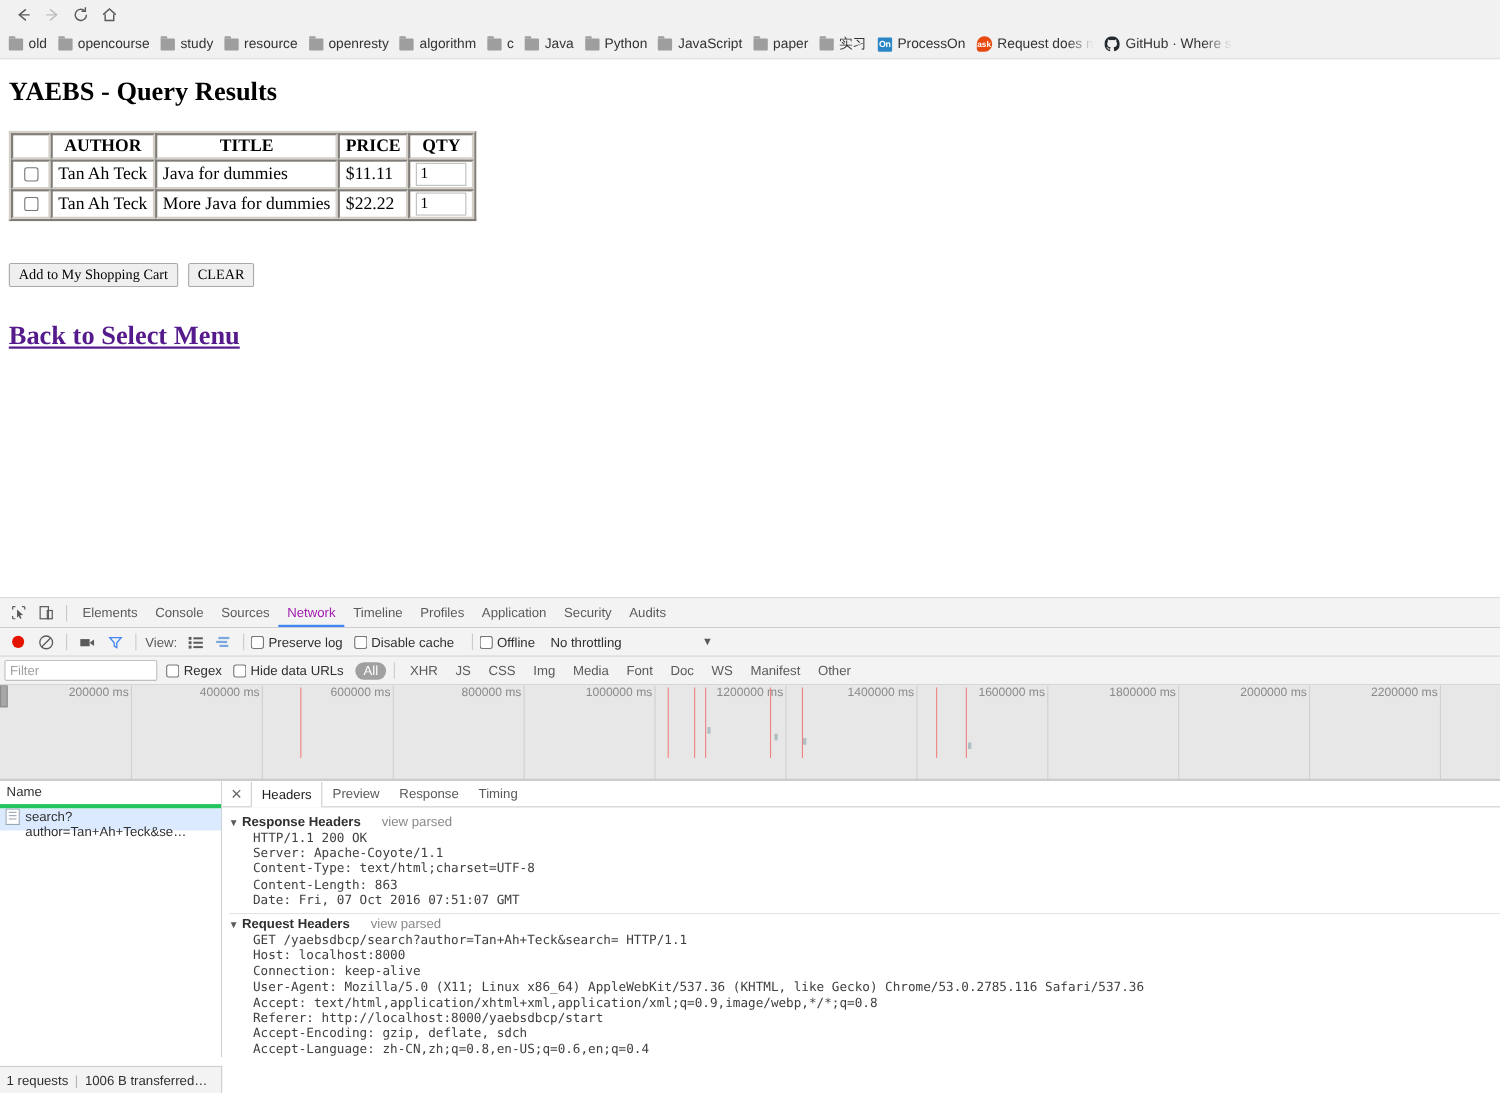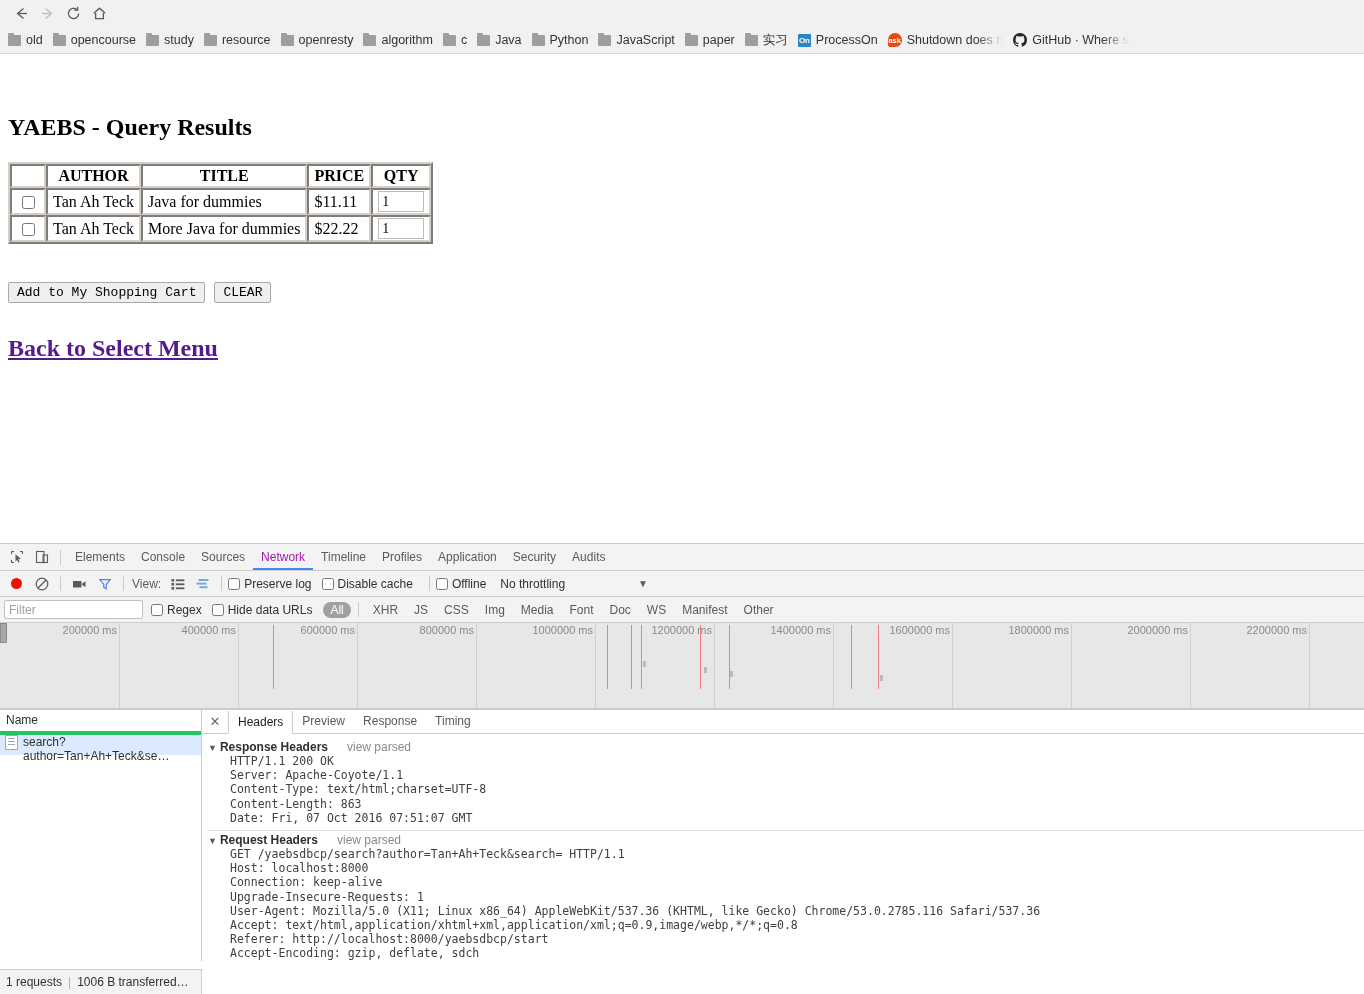"Shutdown does n" span.bm-label { text: Shutdown -> Request }
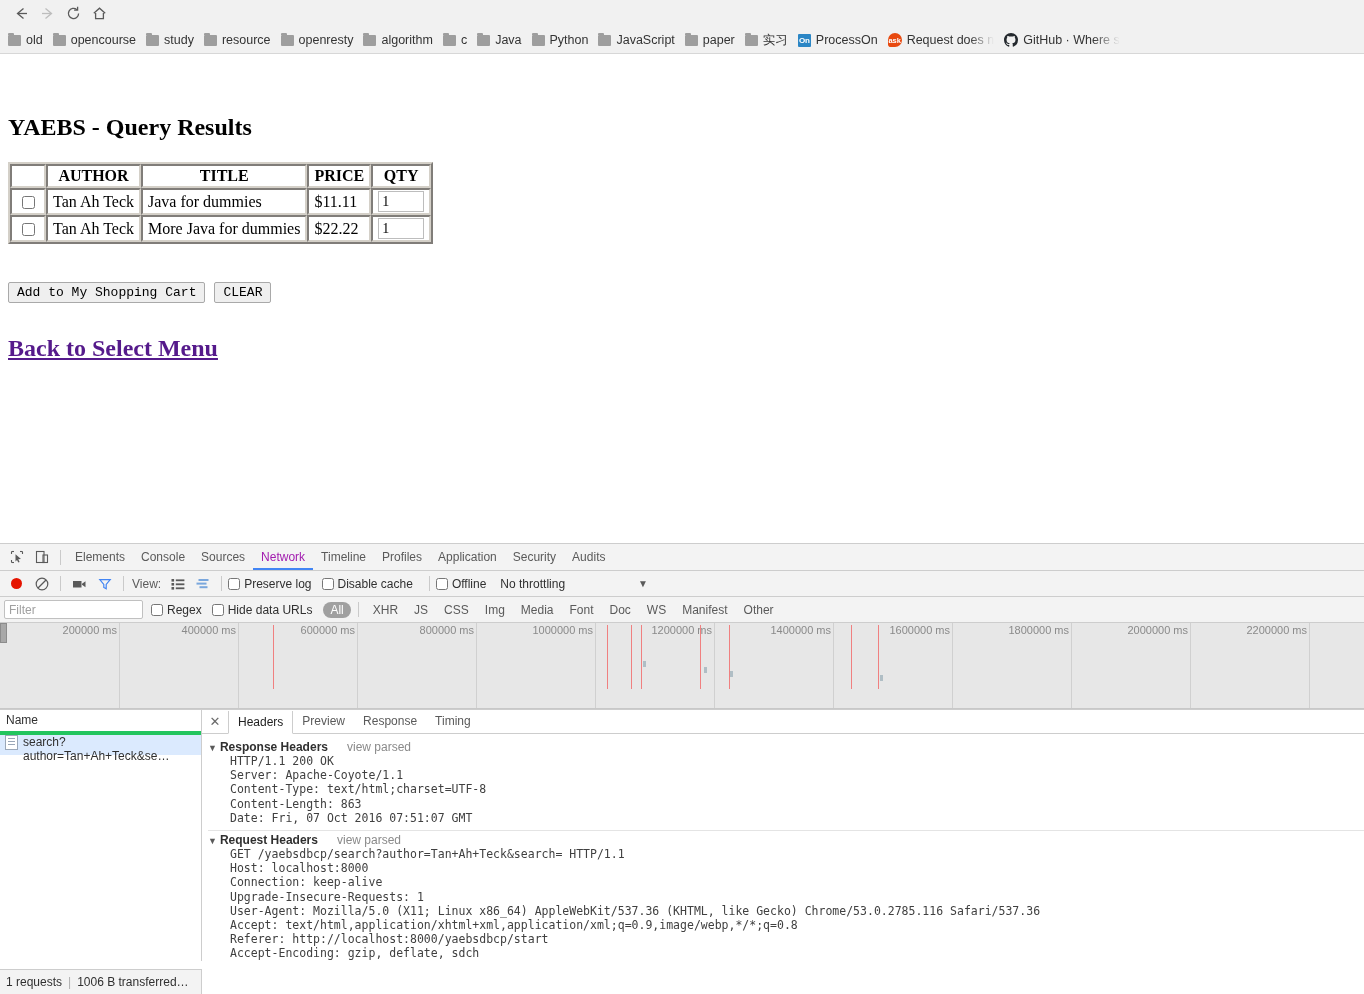"YAEBS - Query Results" #page-content { margin-top: 43px -> none }
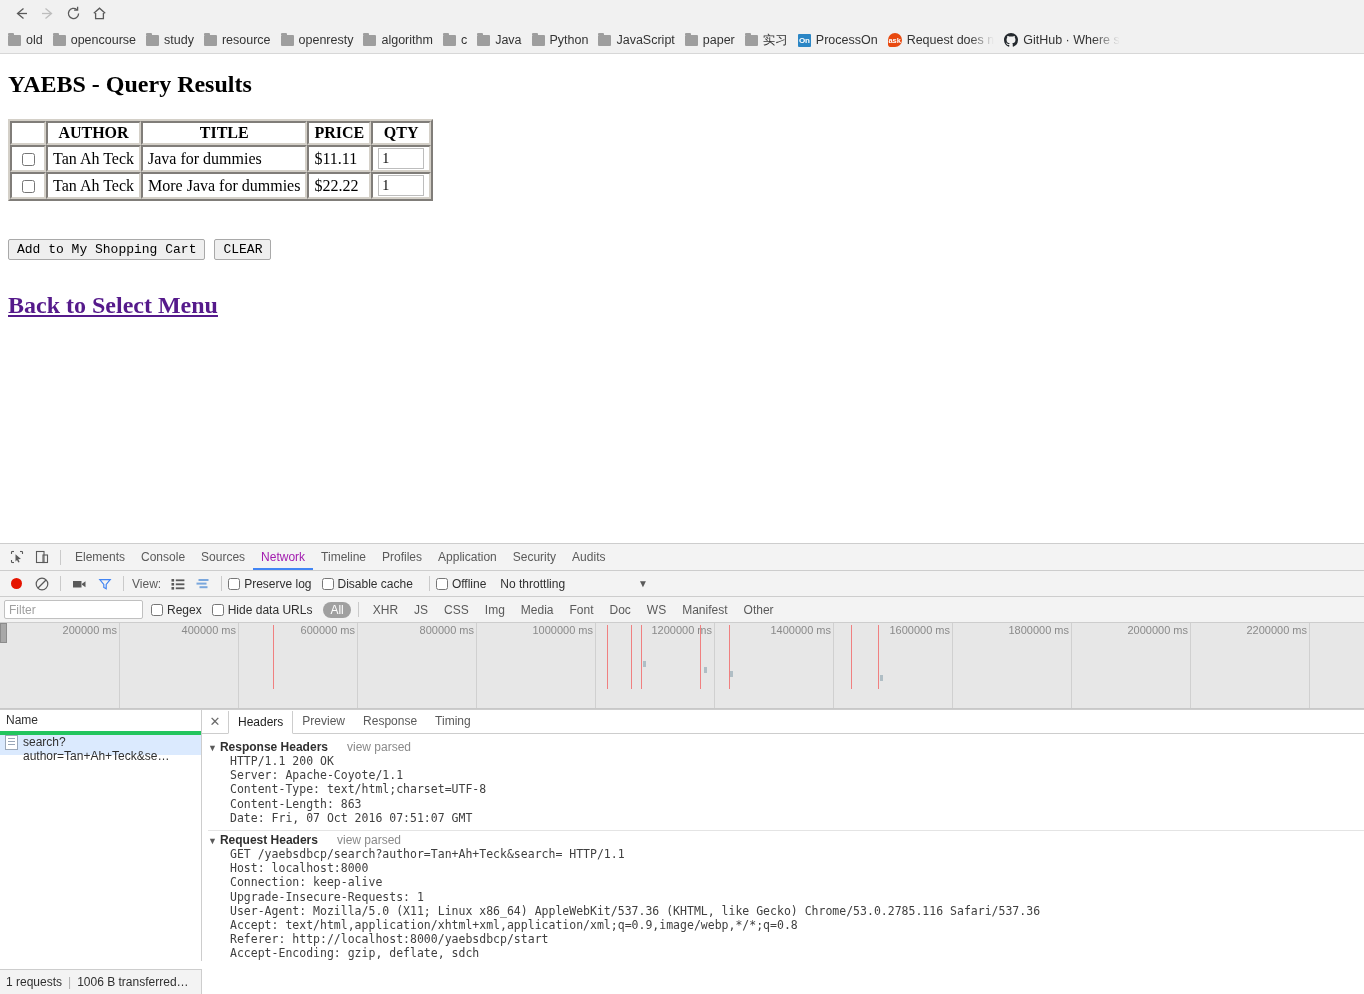"Add to My Shopping Cart" .form-btn { font-family: Liberation Mono, monospace -> Liberation Serif, serif }
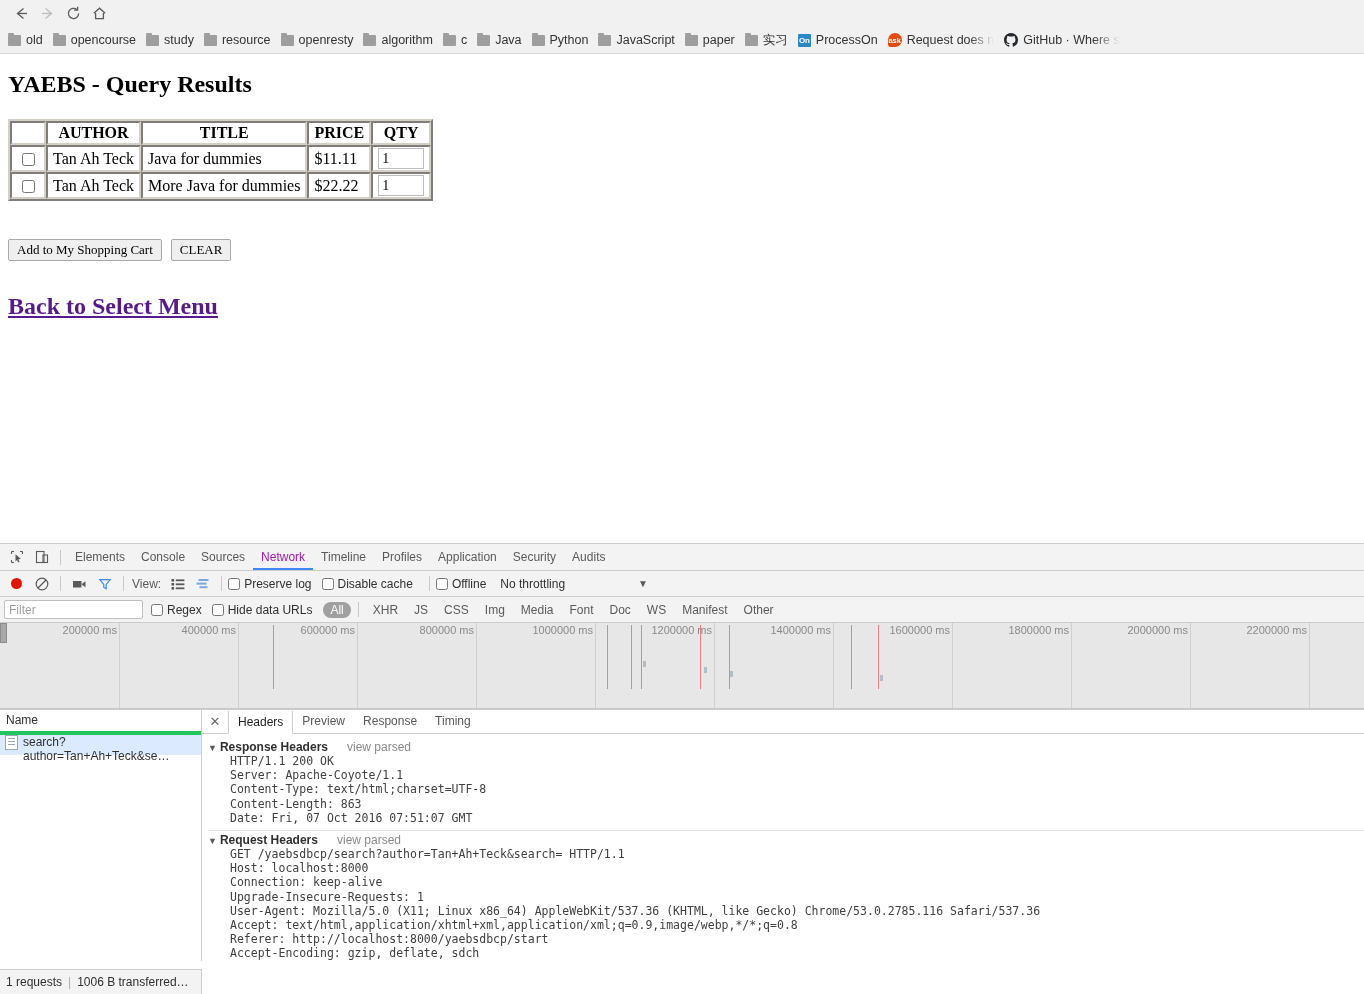"Upgrade-Insecure-Requests: 1" div { html: <div>Upgrade-Insecure-Requests: 1</div> -> none }
